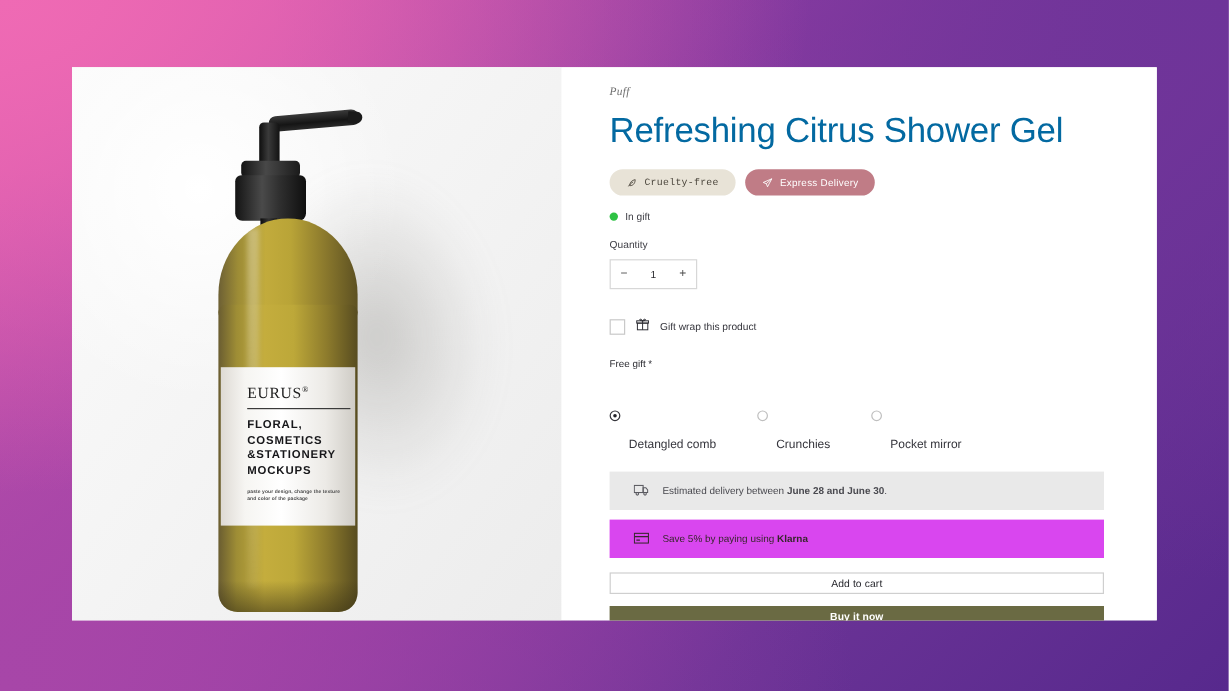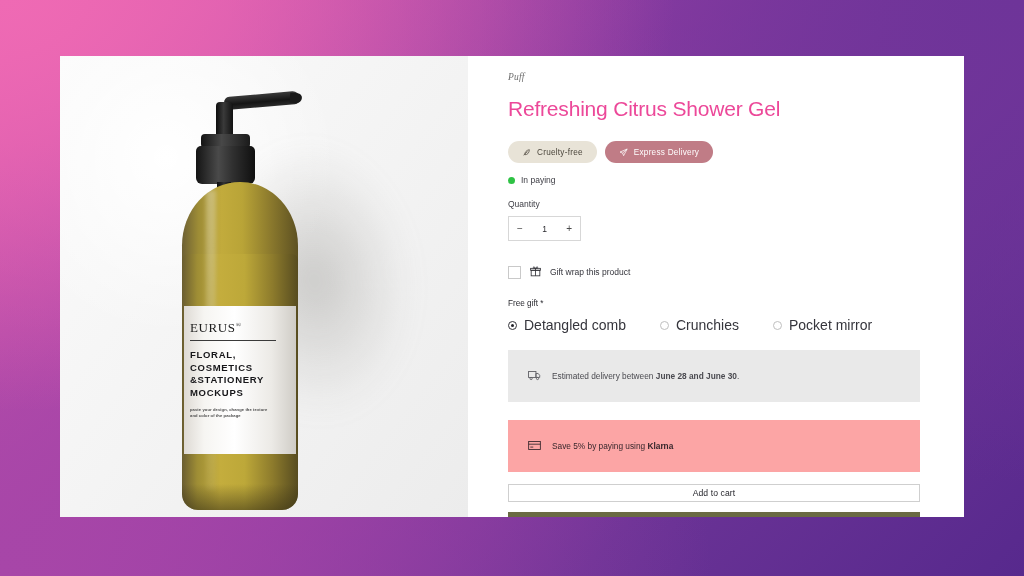"Refreshing Citrus Shower Gel" .title { color: #ec4899 -> #0369a1; font-size: 21px -> 29px }
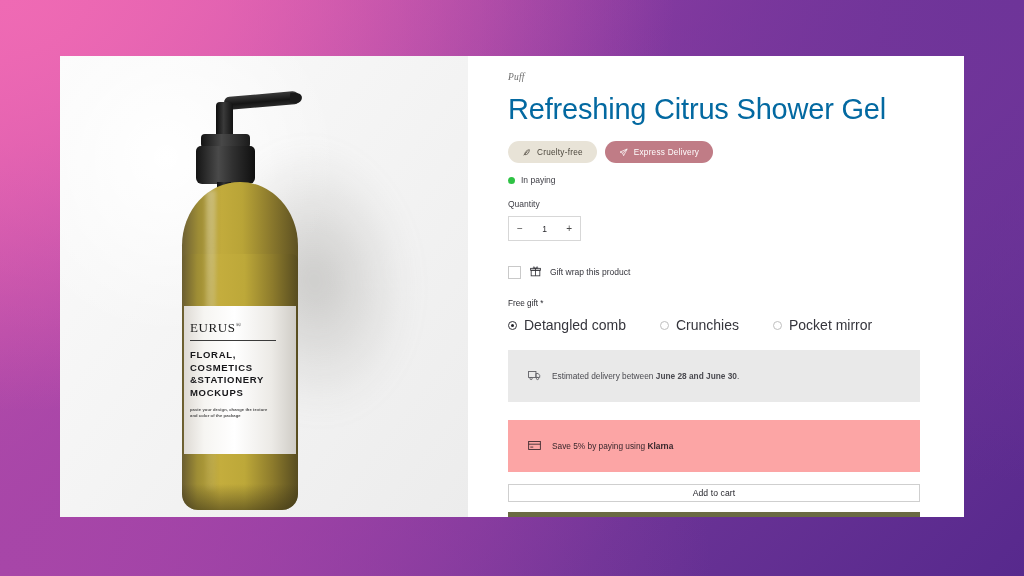"Cruelty-free" .badge--cruelty { font-family: none -> Liberation Mono, monospace }
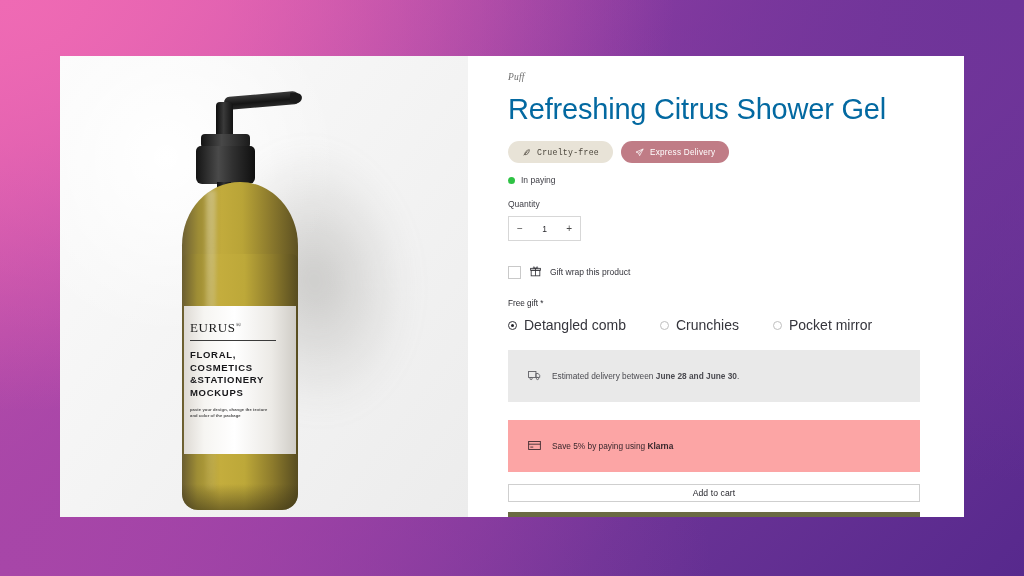"In paying" span.stock-text { text: paying -> gift }
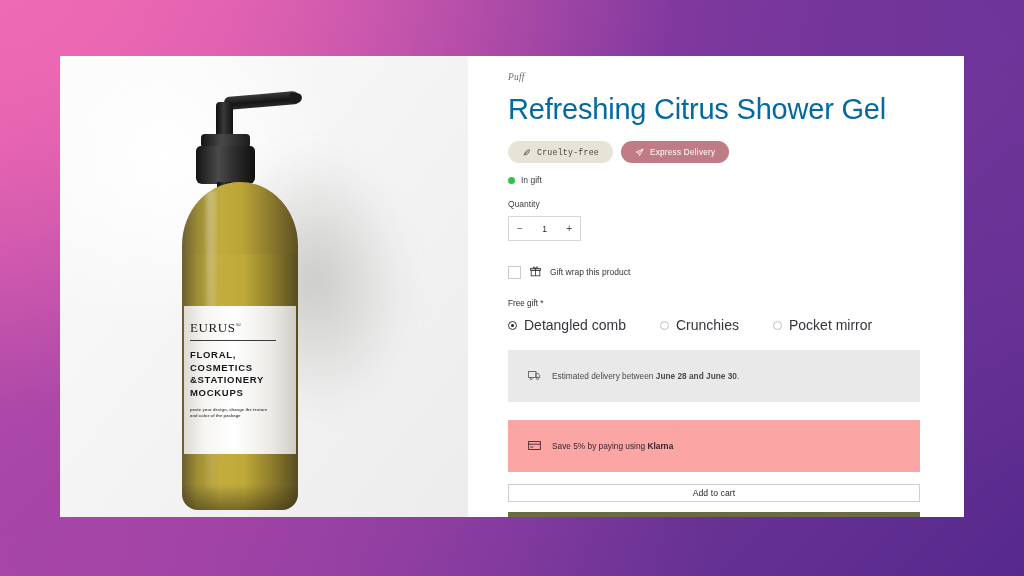"EURUS®" .b-label { height: 148px -> 132px; padding: 14px 12px 0 6px -> 14px 12px 0 22px }
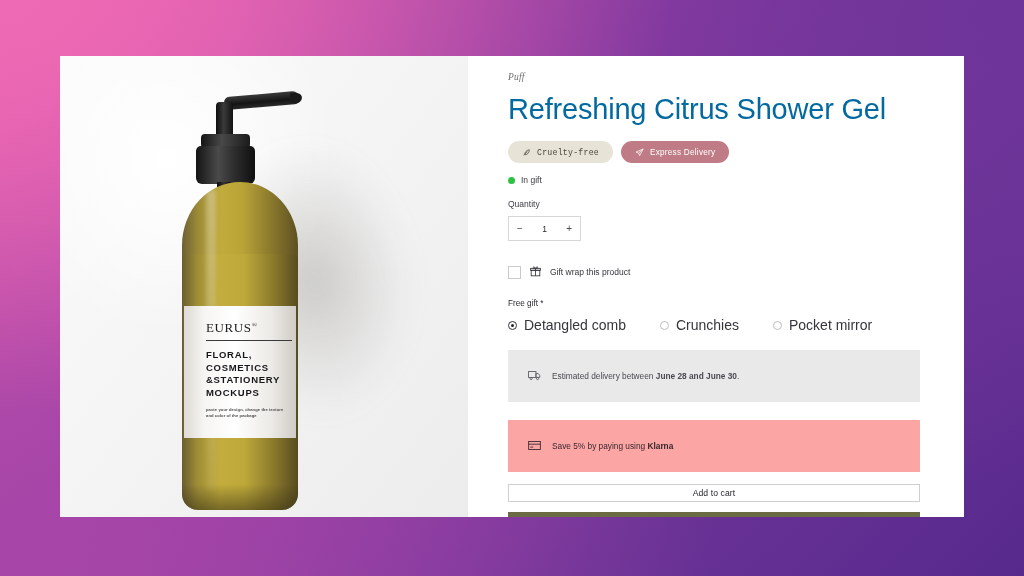"Detangled comb" .radio-text { font-size: 14px -> 10px; margin-top: none -> 48px }
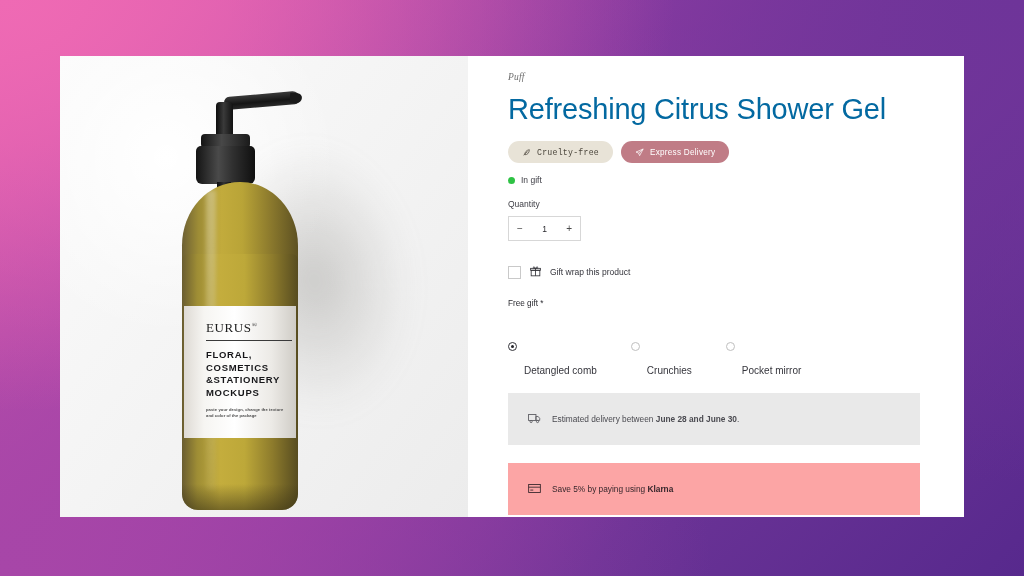"Estimated delivery between June 28" .notice { height: 52px -> 32px }
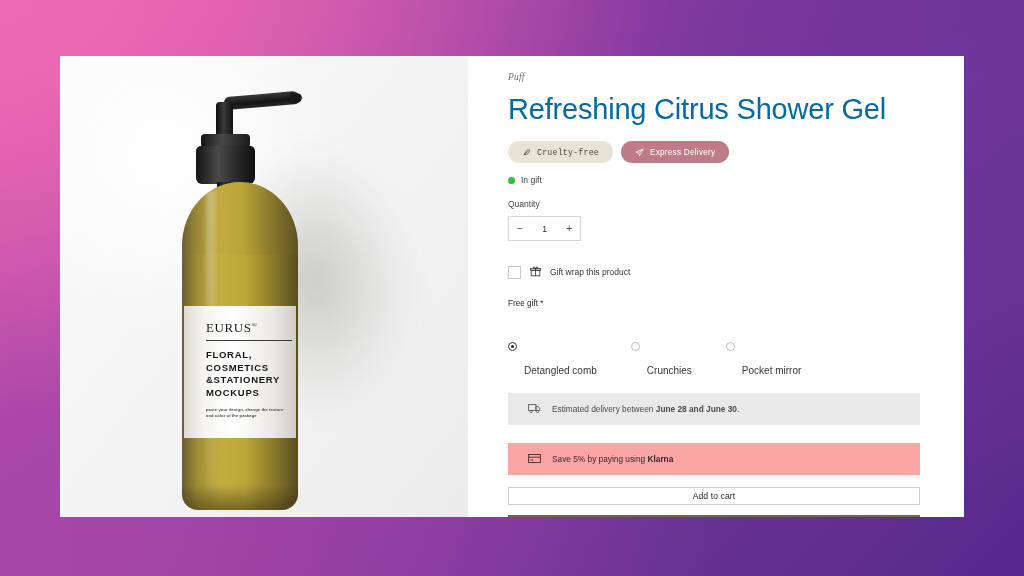"Save 5% by paying using" .notice--klarna { background: #fca5a5 -> #d946ef; margin-top: 18px -> 8px }
